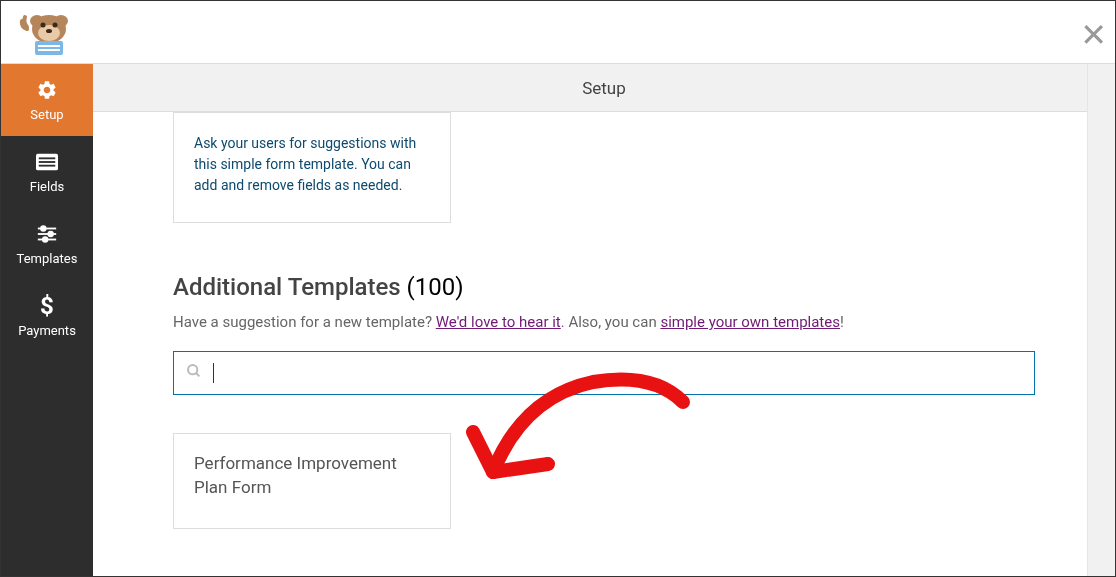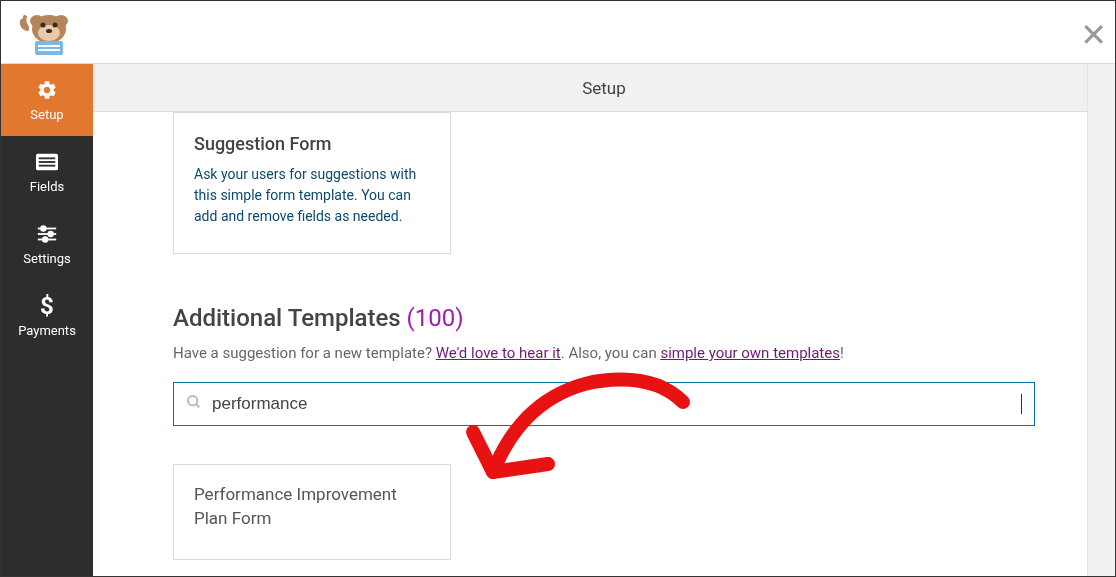"Suggestion Form" h3 { html: <h3>Suggestion Form</h3> -> none }
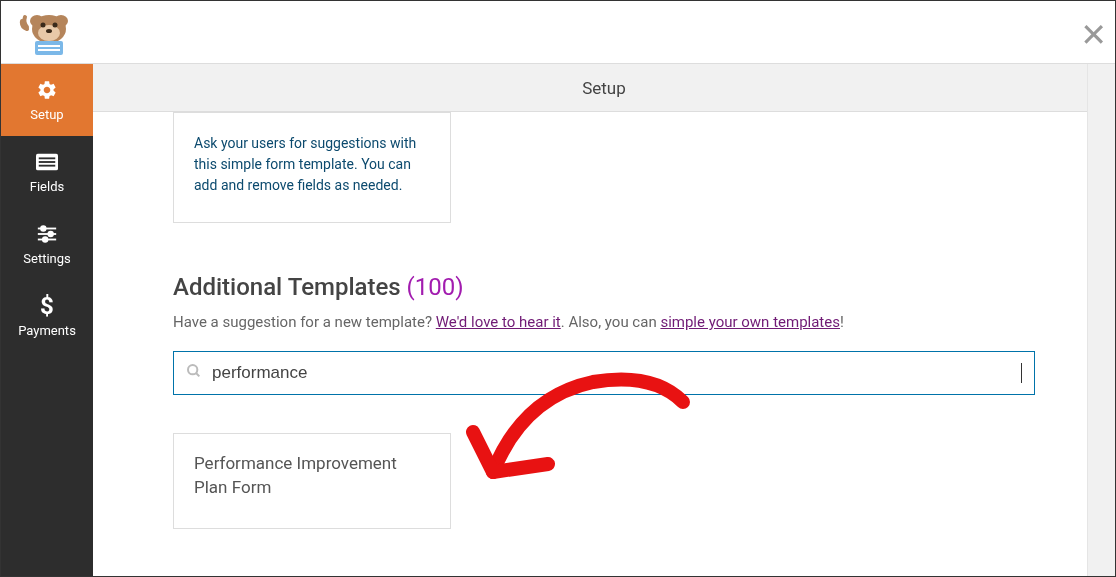"Settings" span.label { text: Settings -> Templates }
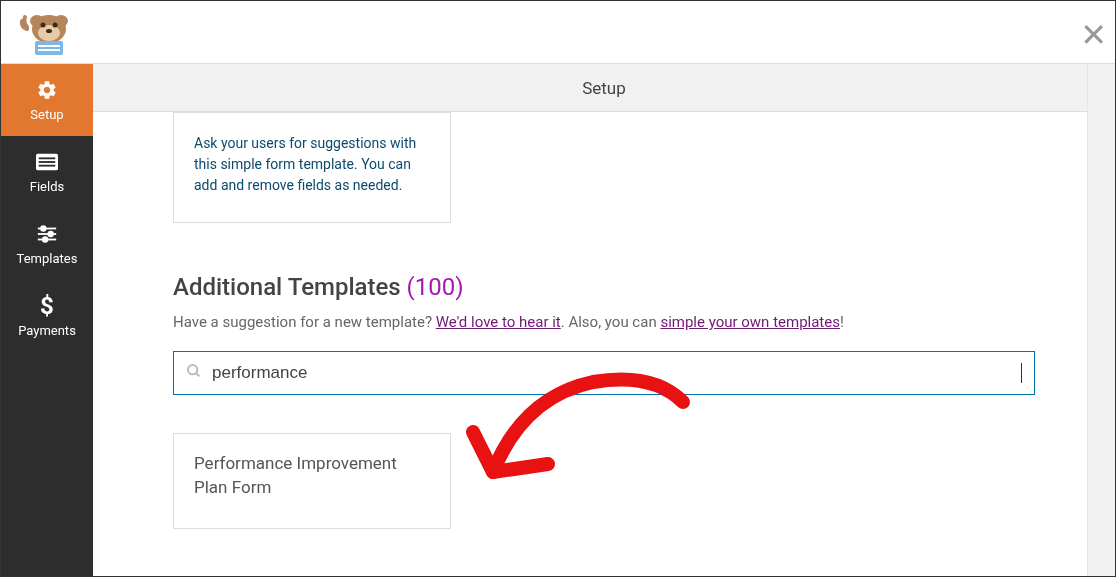"(100)" .section-title .count { color: #a21caf -> #000000 }
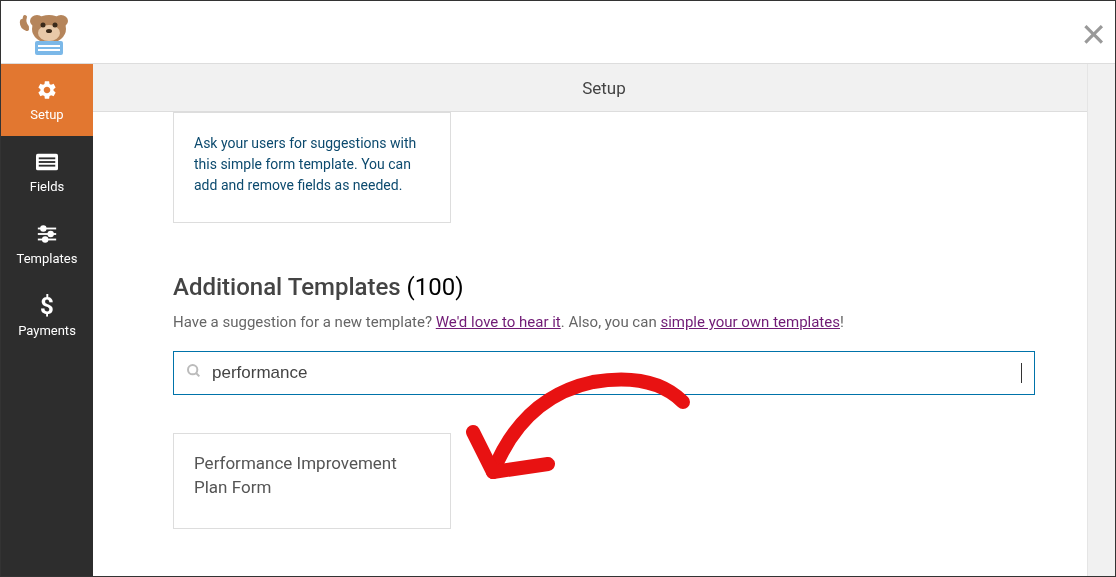"performance" input { html: <input> -> none }
